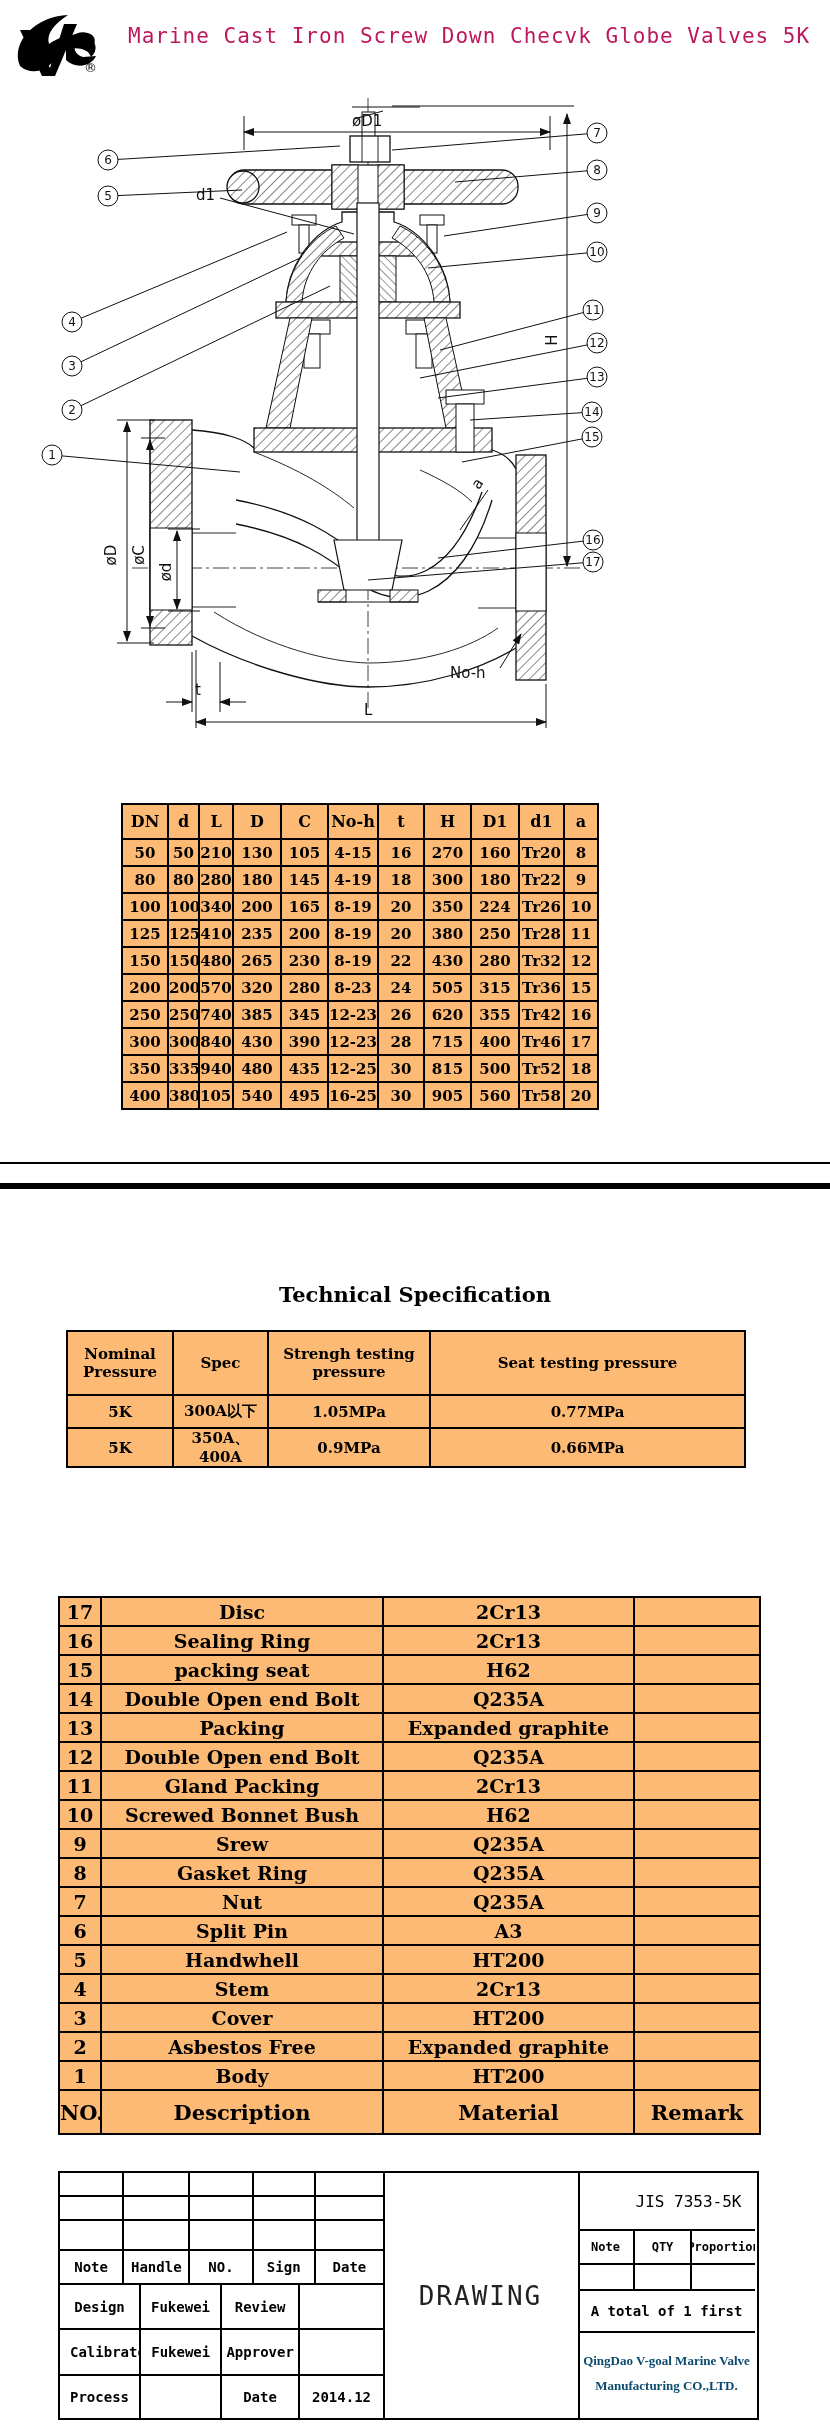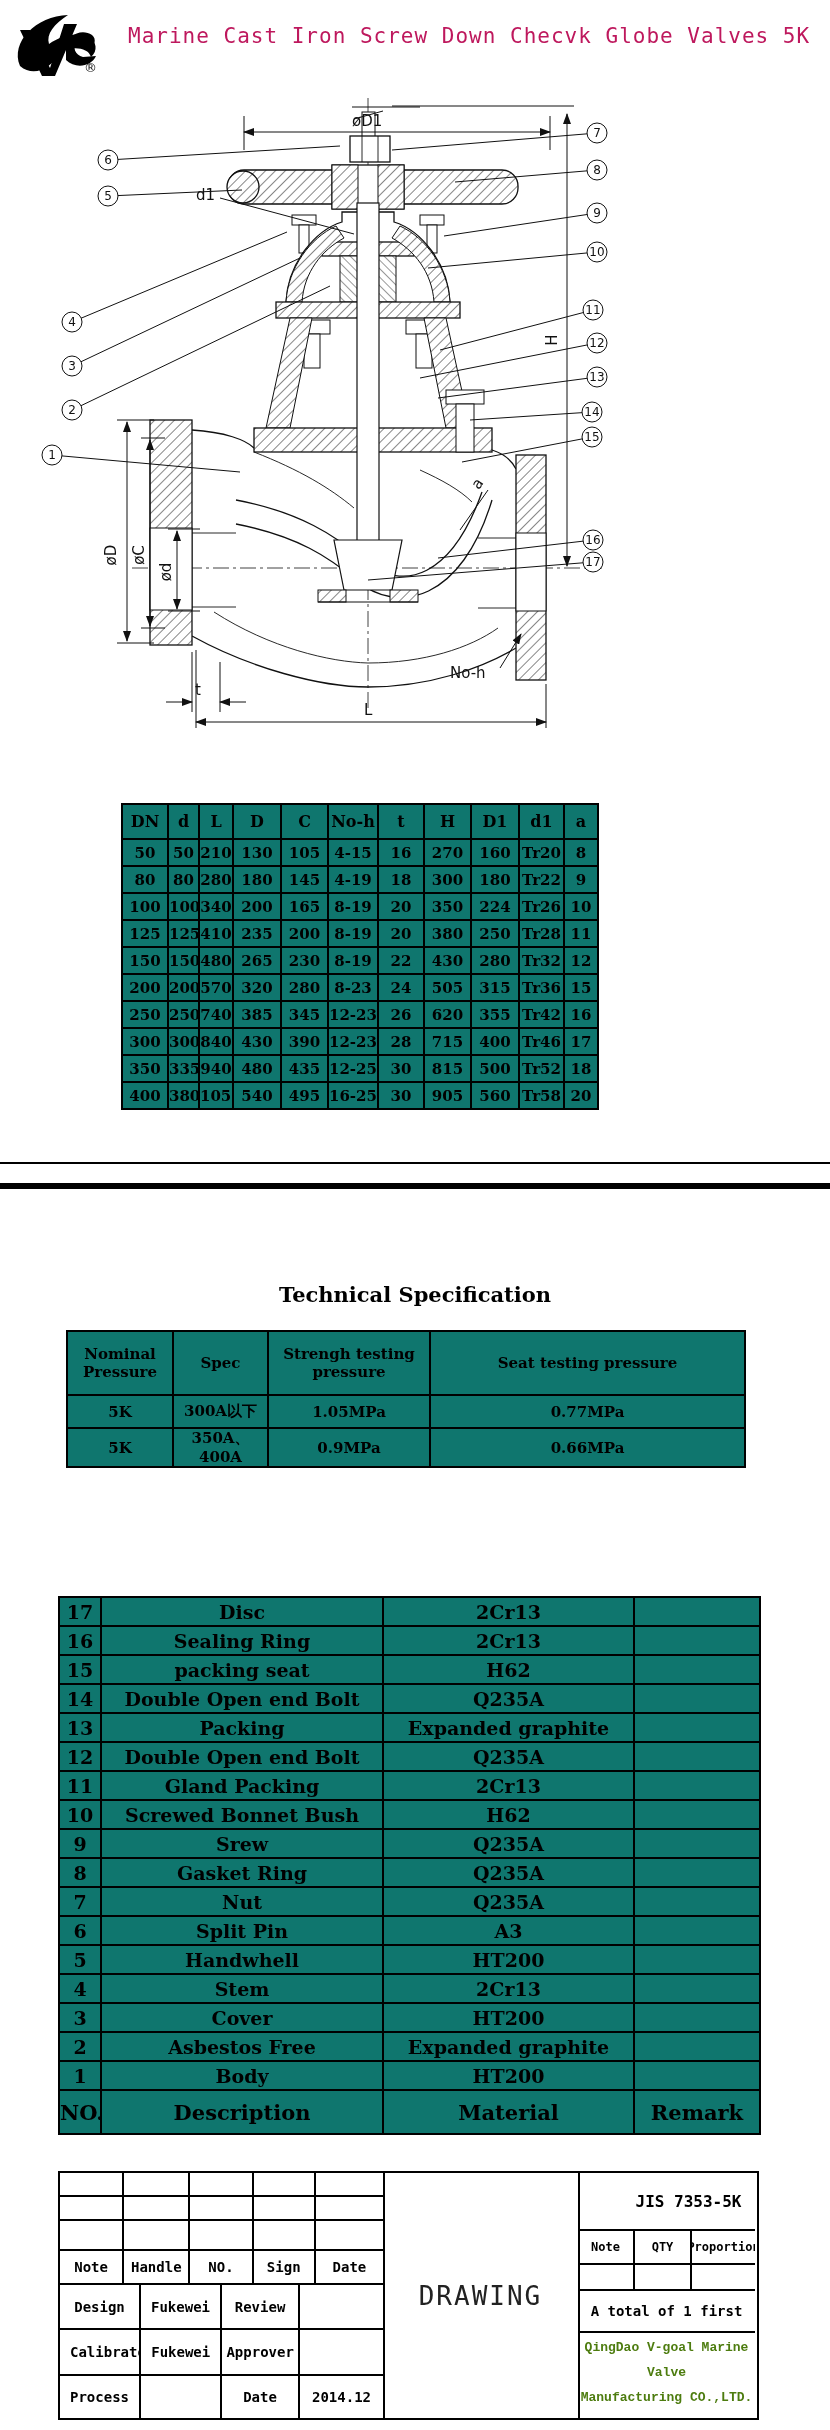"DN" table { background: #0f766e -> #fdba74 }
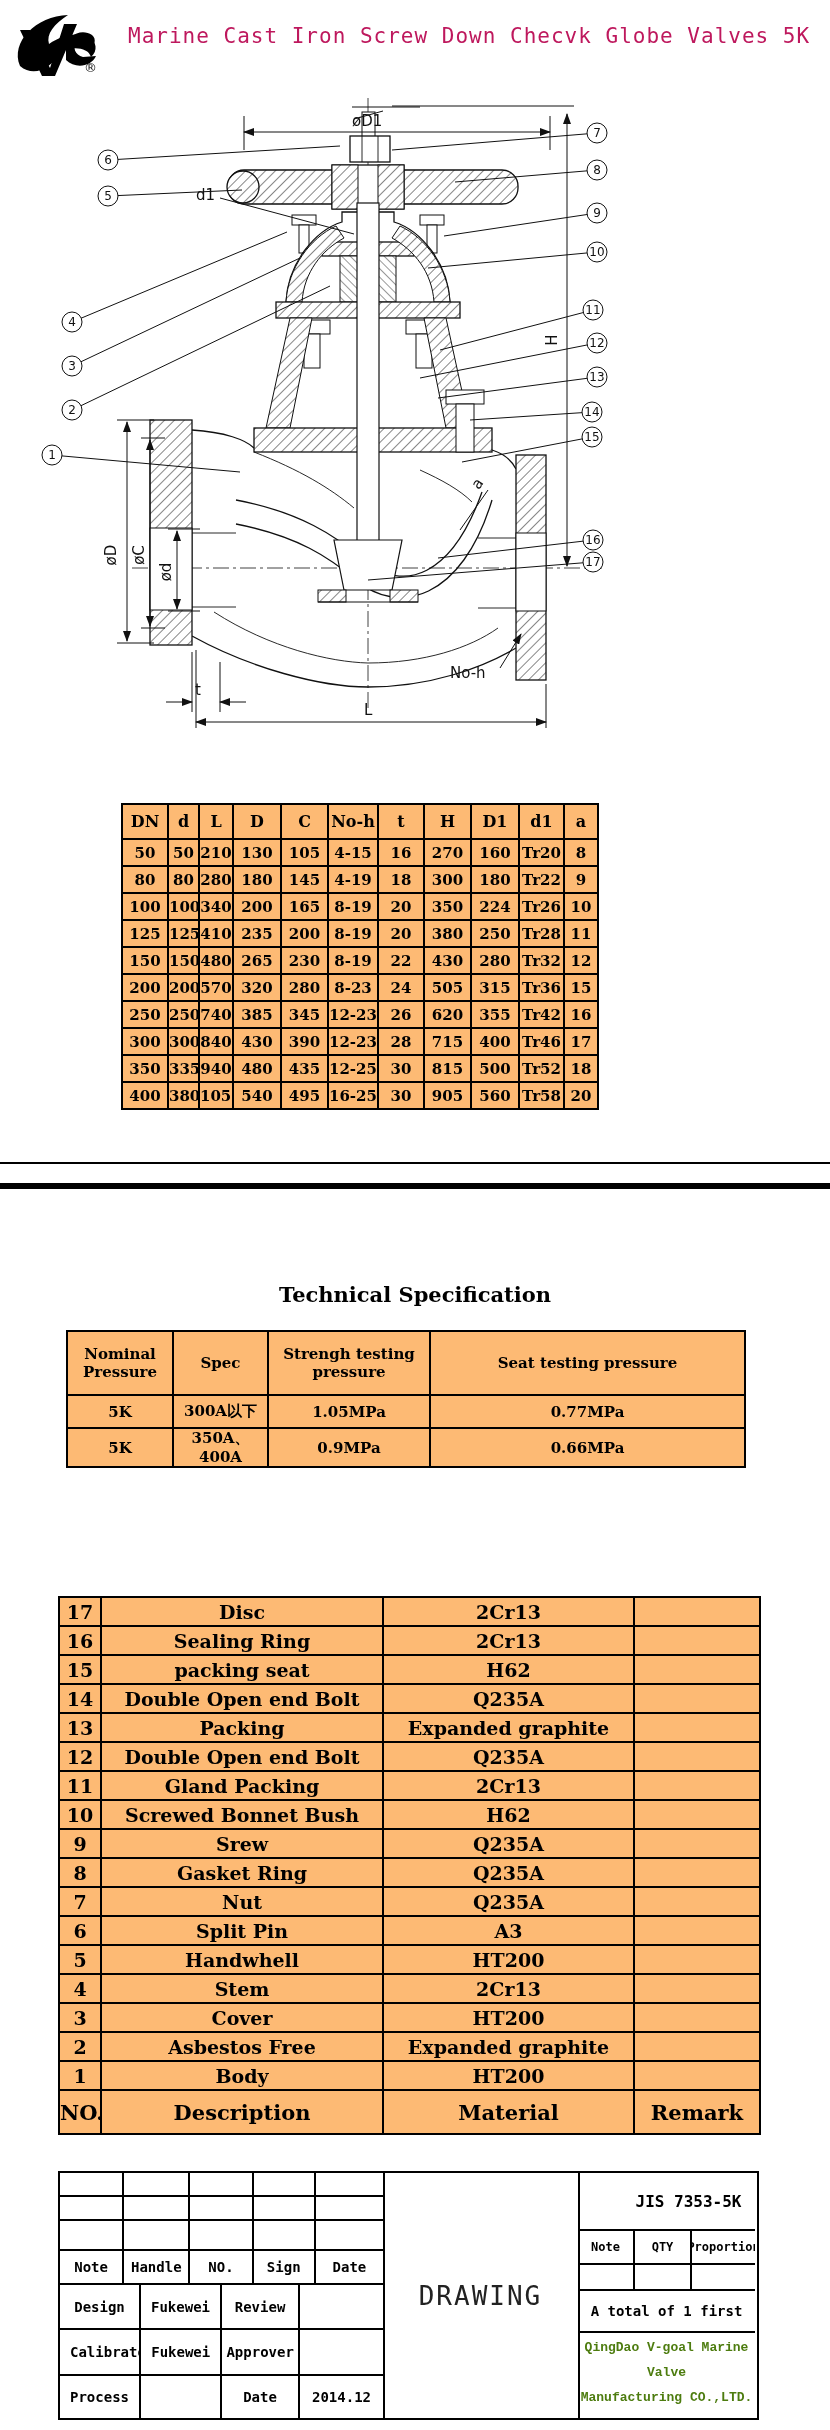"JIS 7353-5K" .mono { font-weight: bold -> normal }
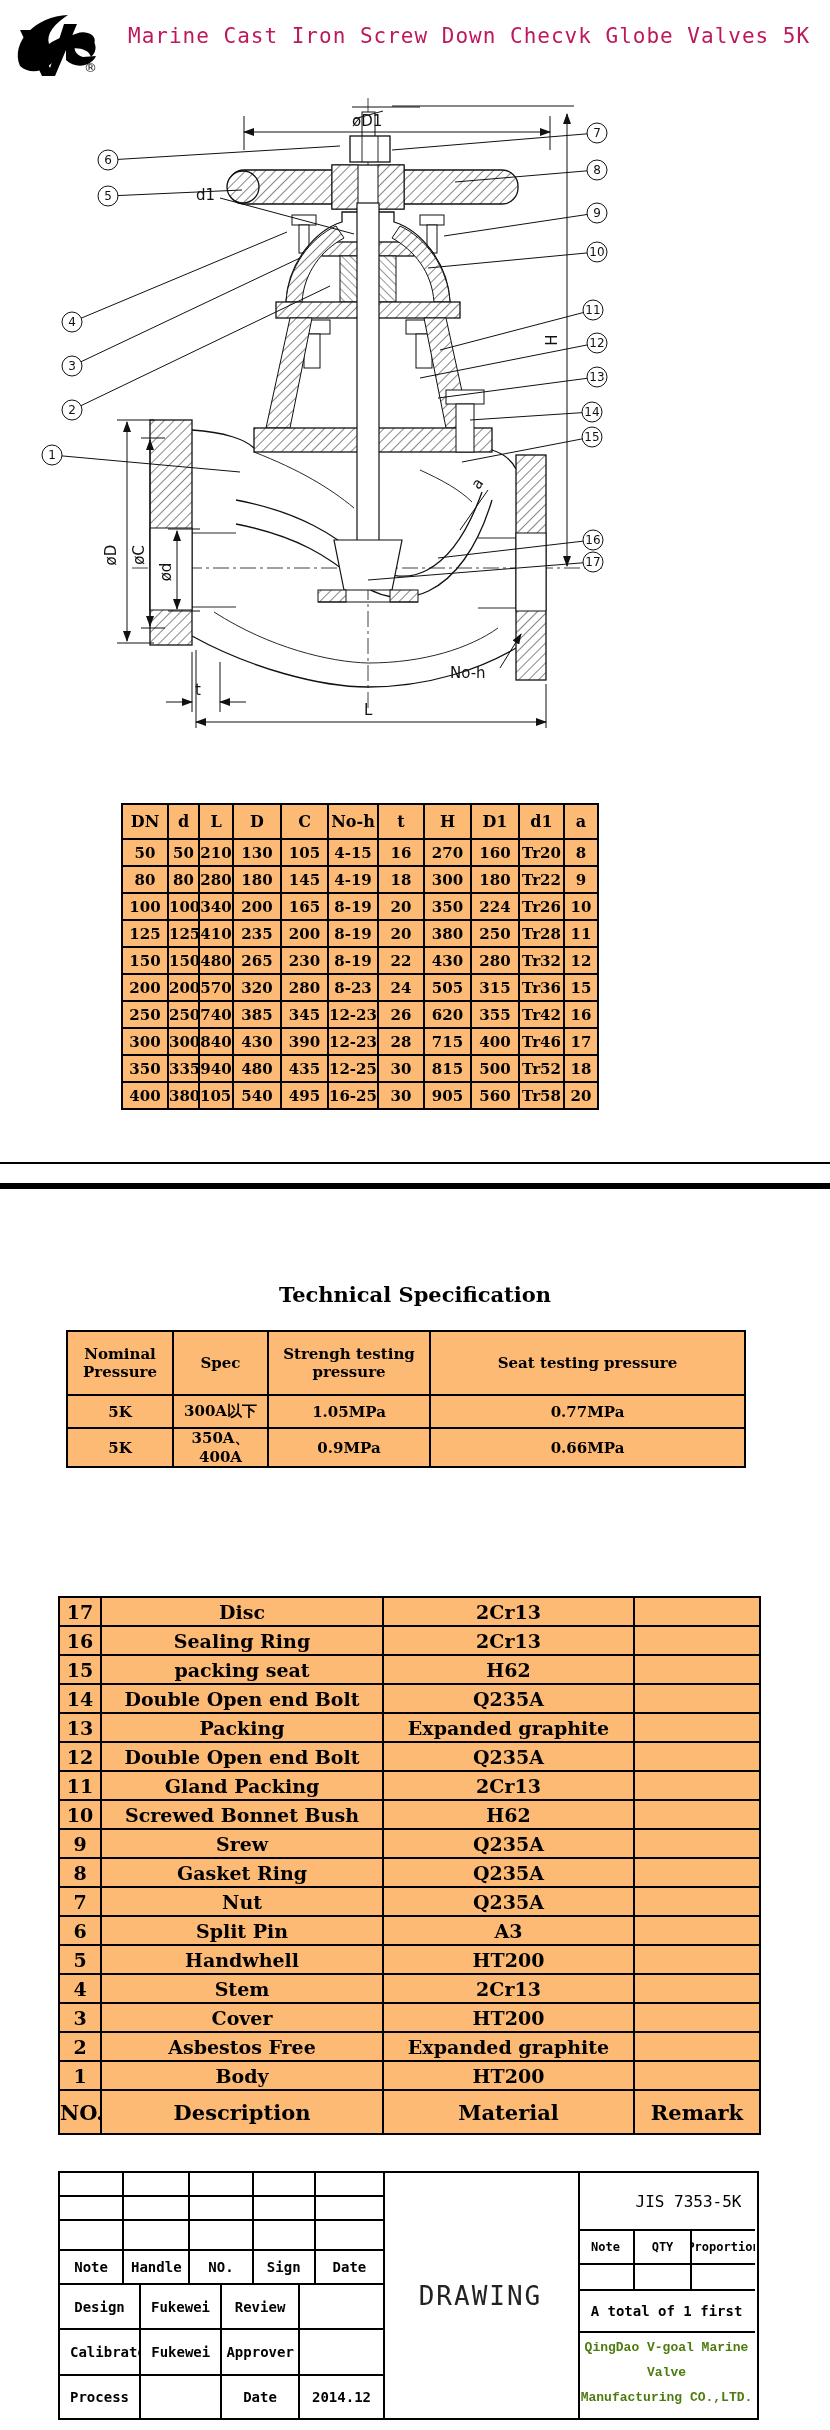"QingDao V-goal Marine Valve" .companytxt { color: #4d7c0f -> #0c4a6e; font-family: Liberation Mono, monospace -> Liberation Serif, serif }
